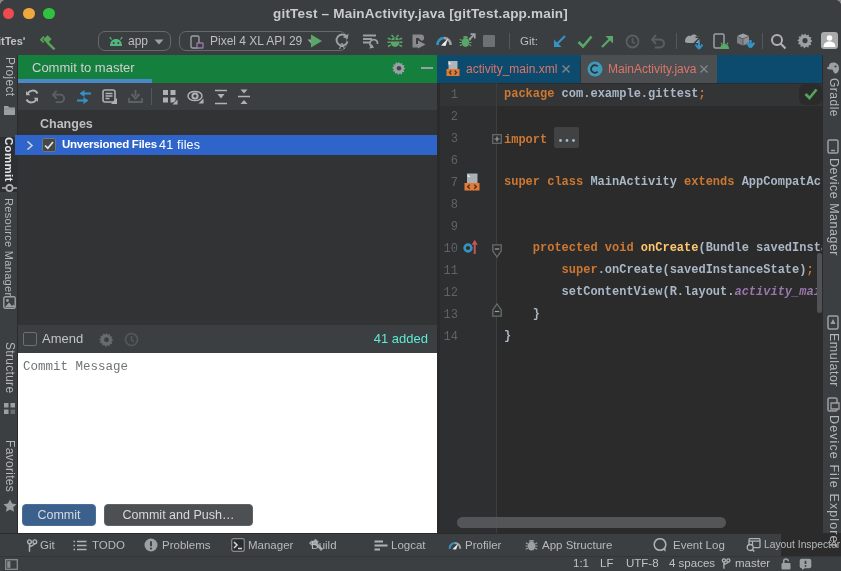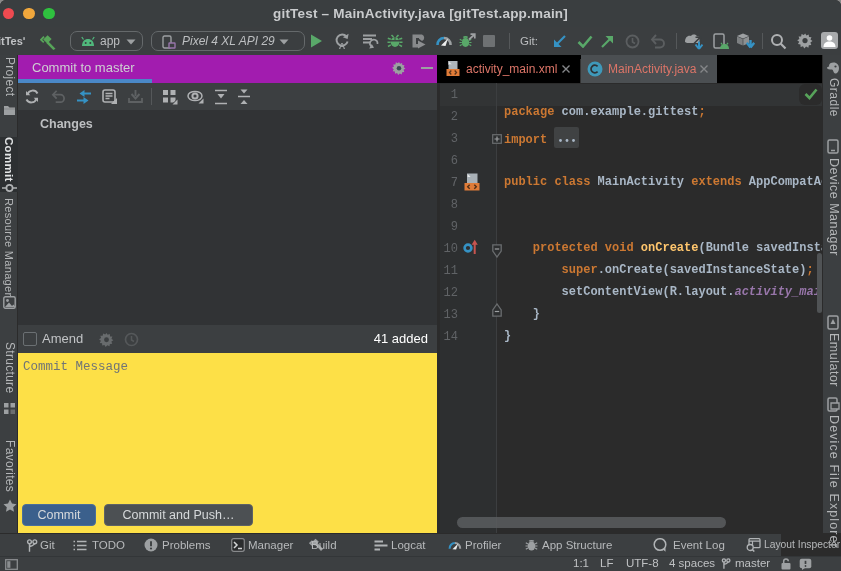"app" .combo { margin-left: none -> 28px }
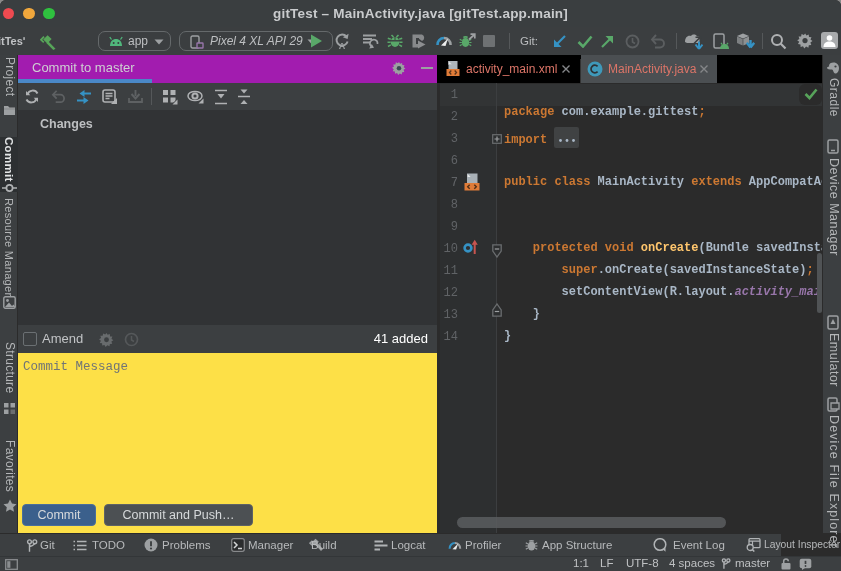"Pixel 4 XL API 29" div.combo { font-style: italic -> none; width: 154px -> 168px }
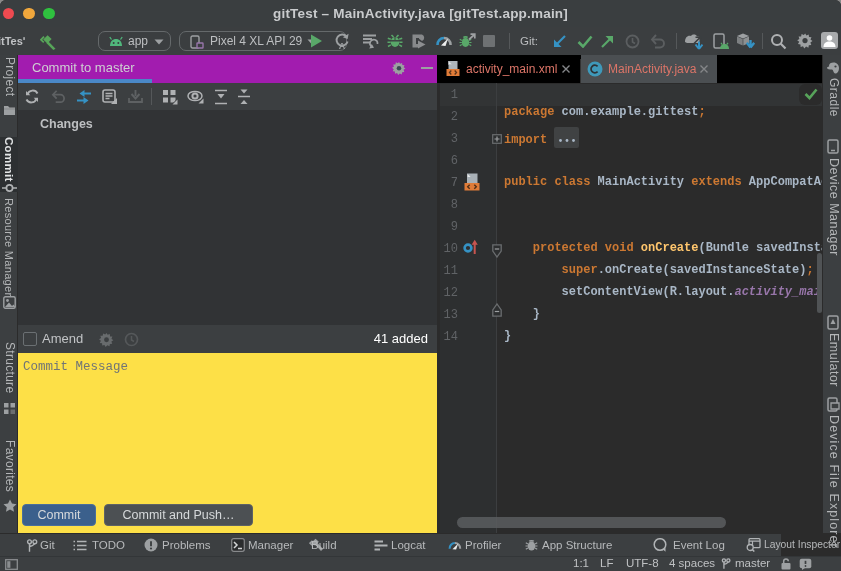"Commit to master" .cphead { background: #a21caf -> #15803d }
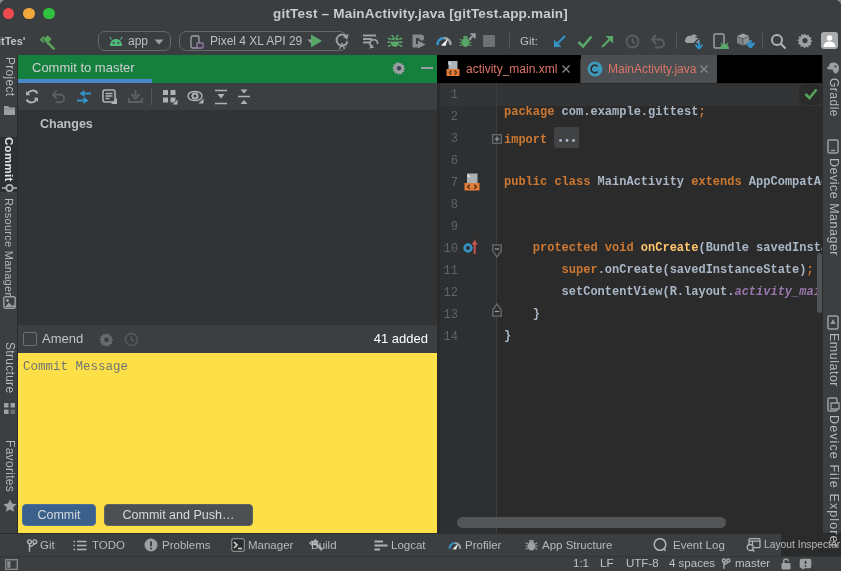"activity_main.xml" .tabbar { background: #000000 -> #0c4a6e }
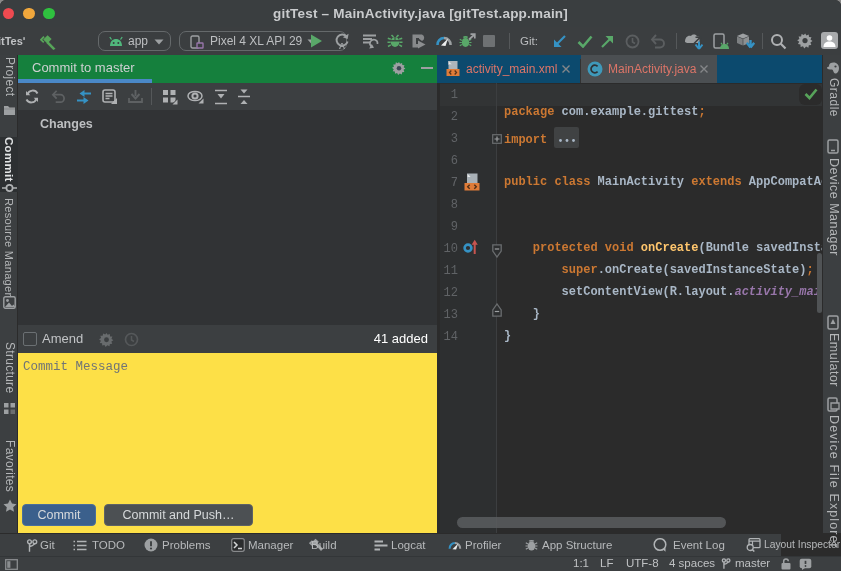"package com.example.gittest;" div.code { top: 18px -> 0 }
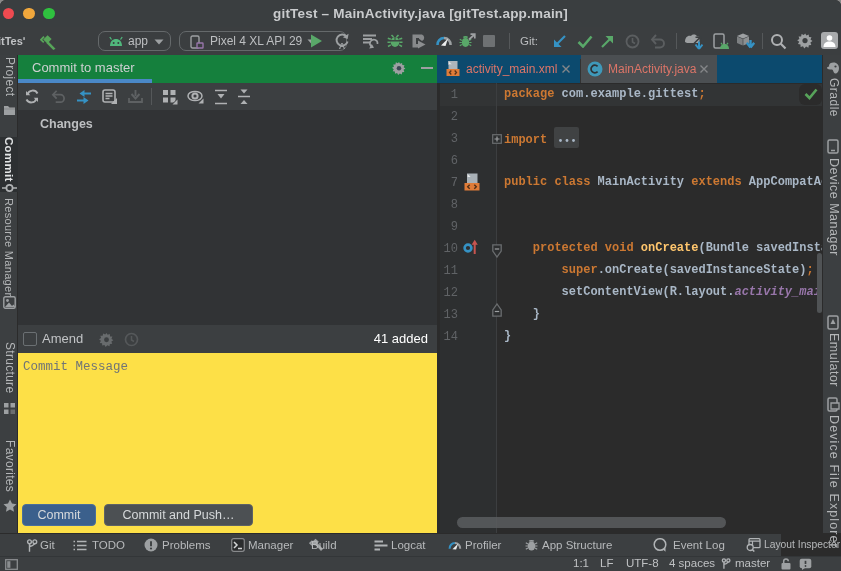"Unversioned Files" div.abs { html: none -> <div> <div></div> <svg> <path></path> </svg> <div> <svg> <path></path> </svg> </div> <div>Unversioned Files</div> <div>41 files</div> </div> }
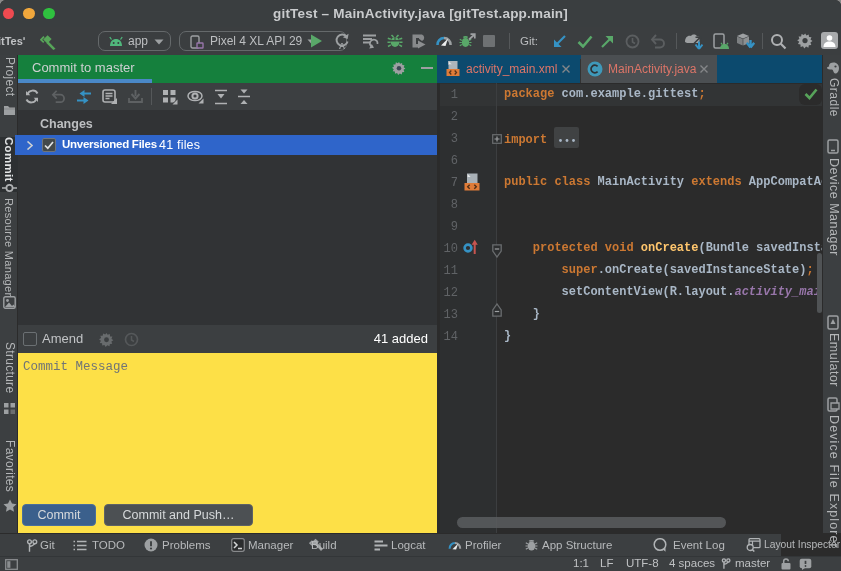"public class" span.kw { text: public -> super }
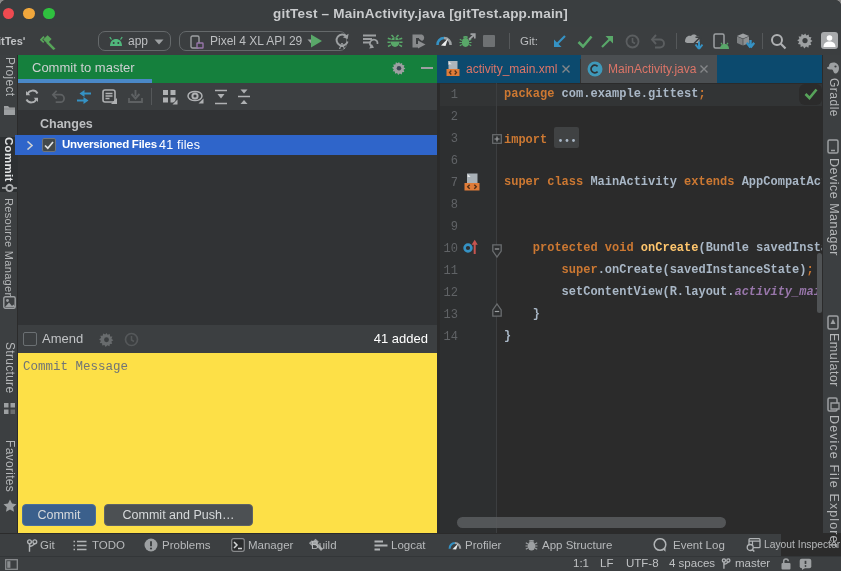"41 added" div.abs { color: #ffffff -> #5eead4 }
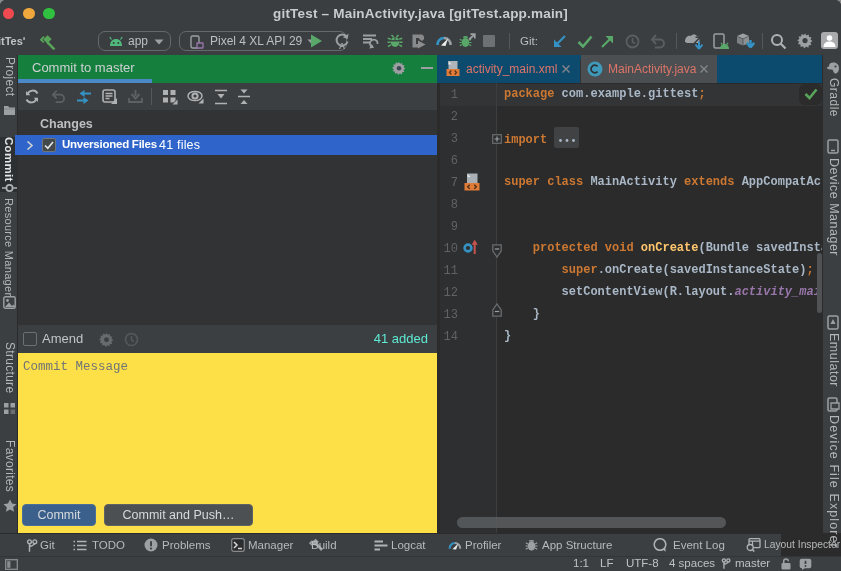"Commit Message" .msgarea { background: #fde047 -> #ffffff }
